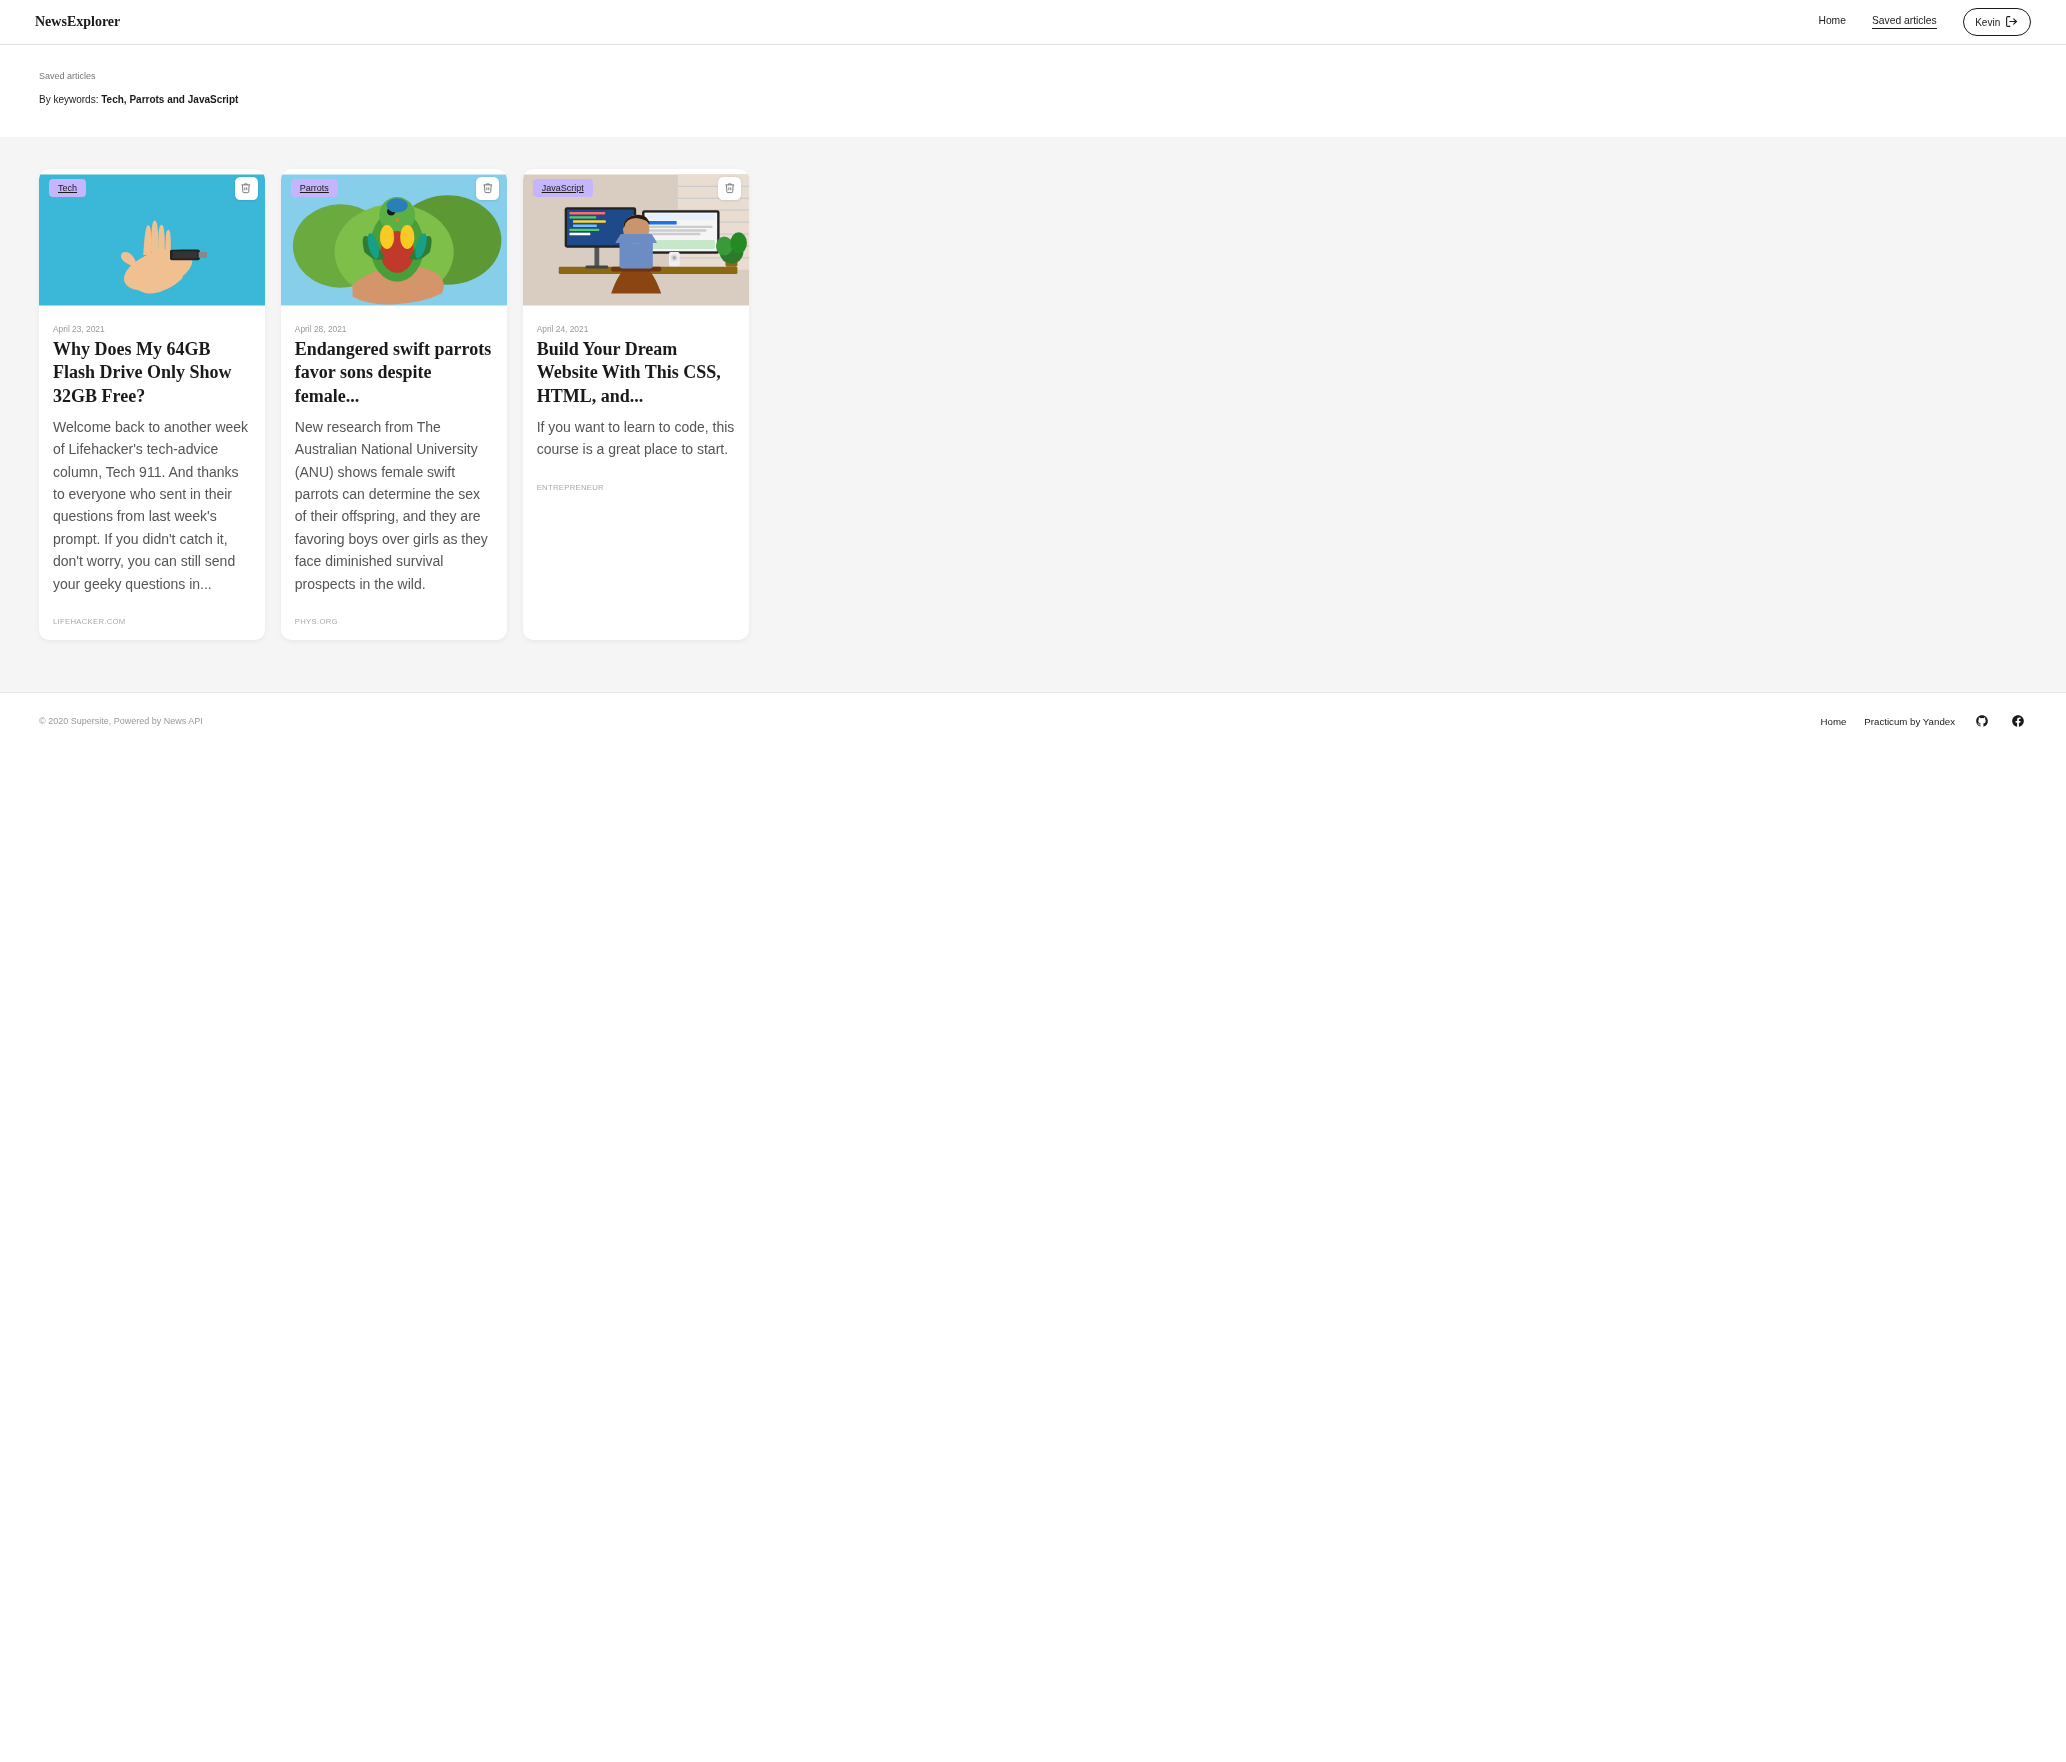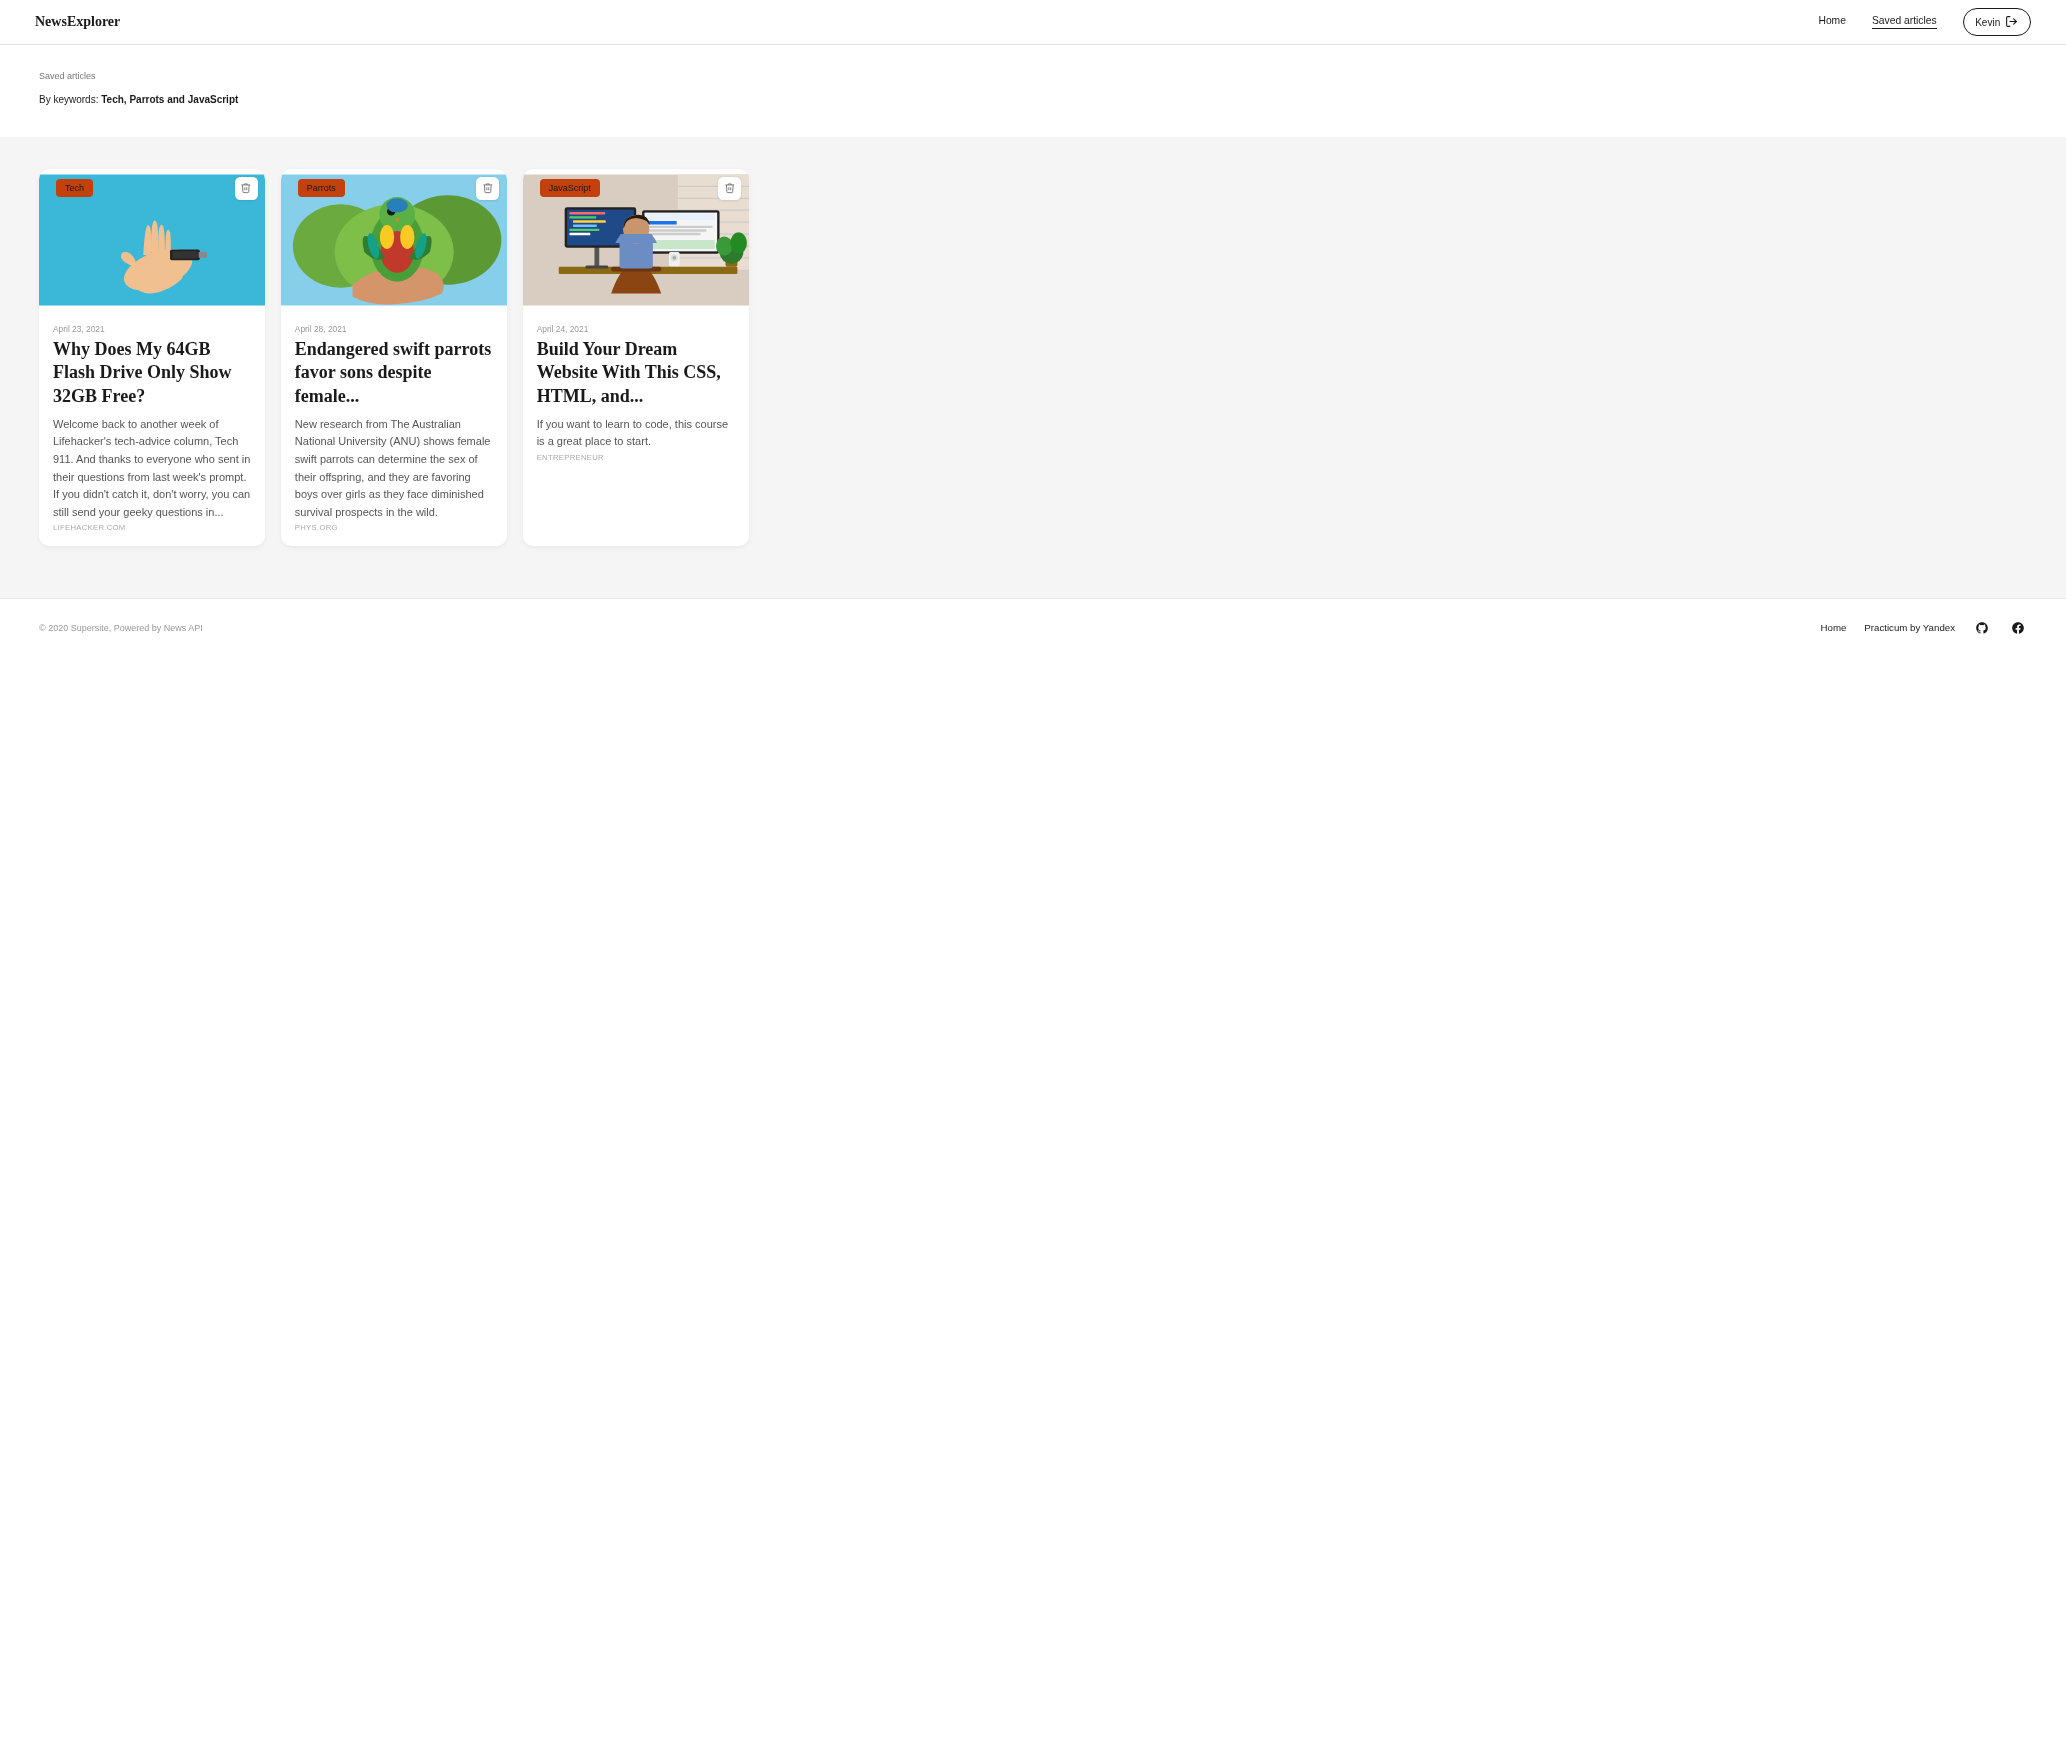"Tech" .article-tag { background: #c2410c -> #c4b5fd; left: 17px -> 10px; text-decoration: none -> underline }
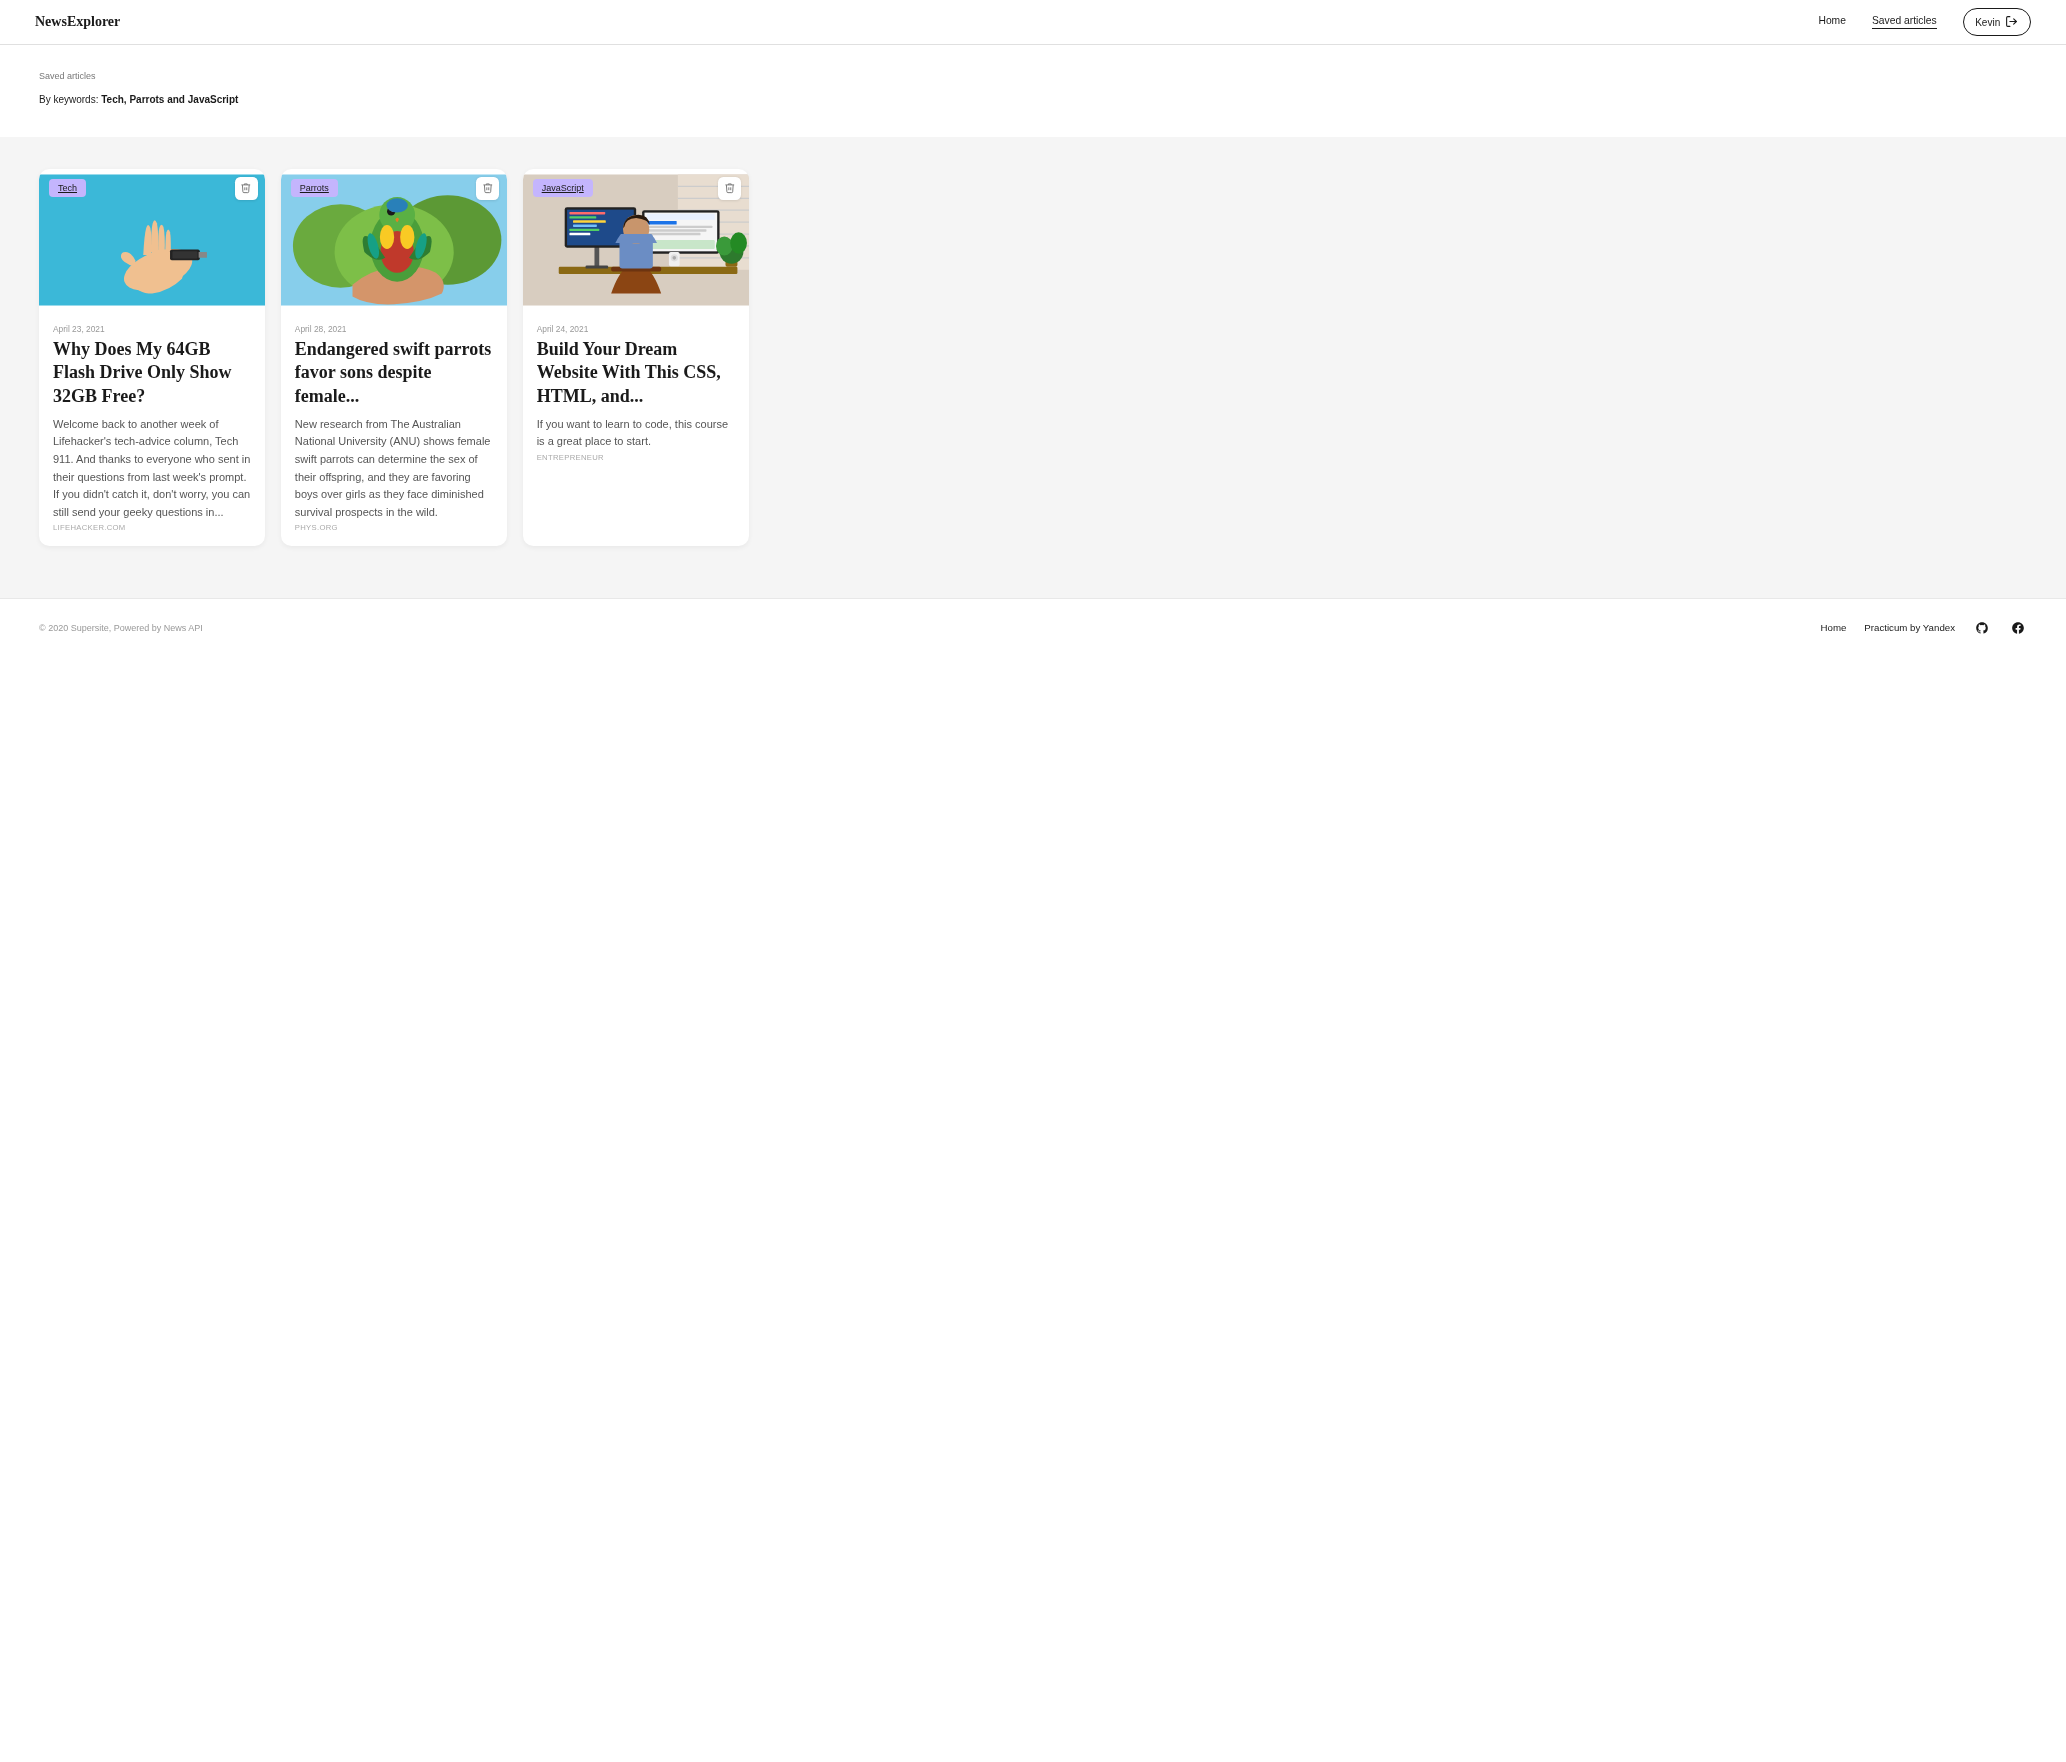"Welcome back to another week" .article-text { font-size: 11px -> 14px; margin-bottom: 2px -> 22px }
